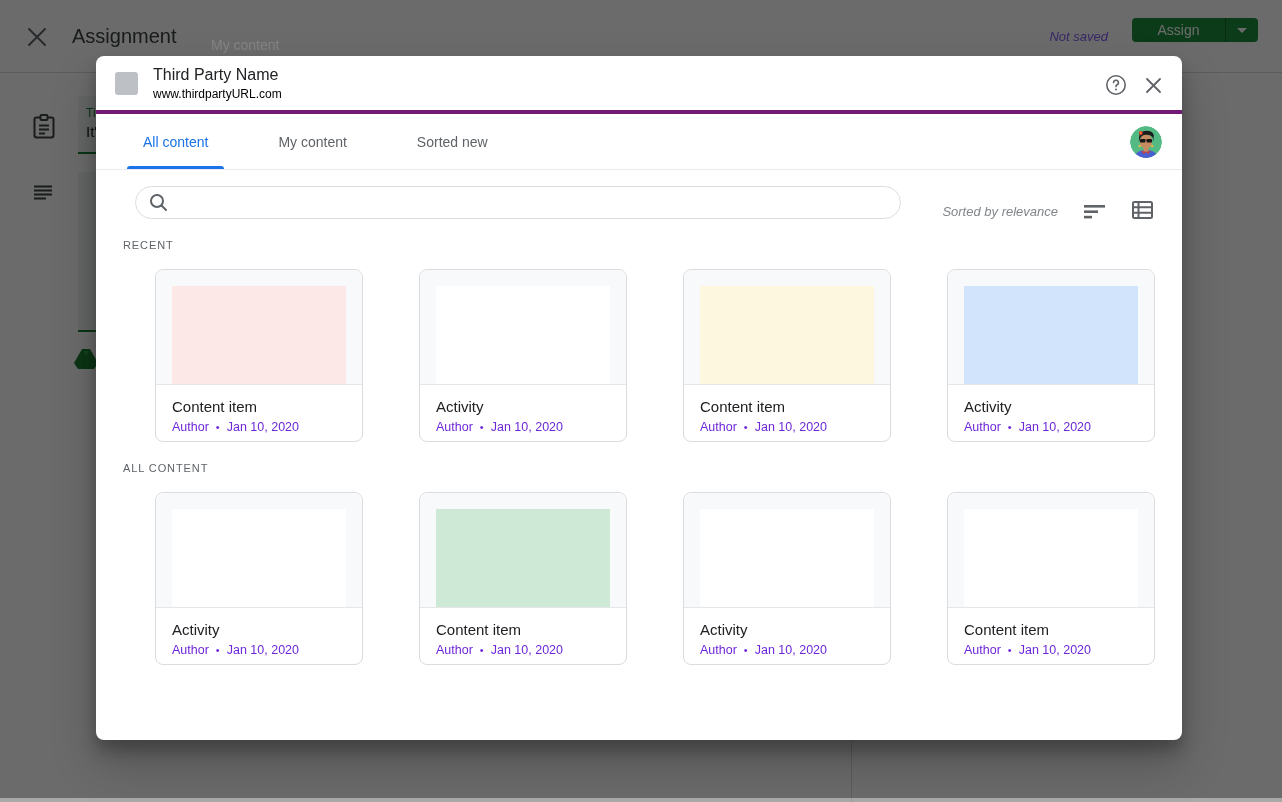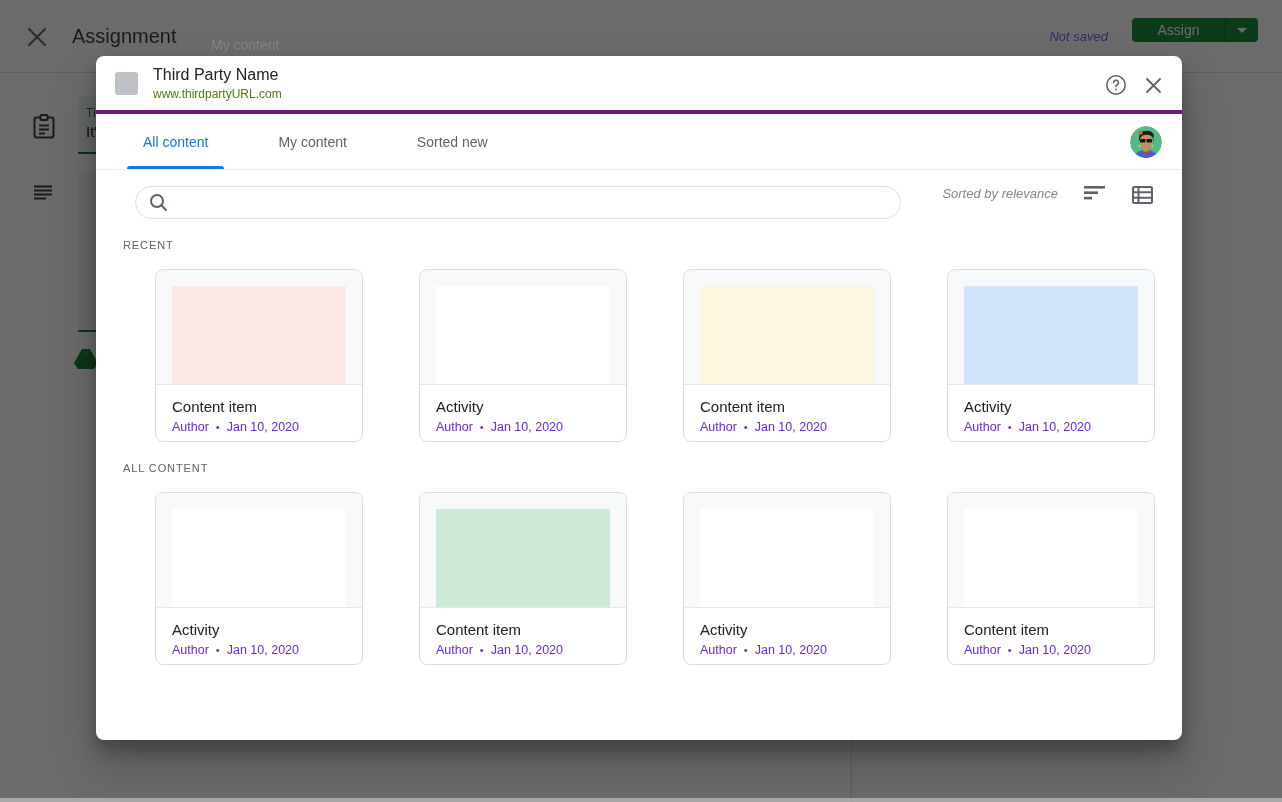"www.thirdpartyURL.com" .m-url { color: #4d7c0f -> #000000 }
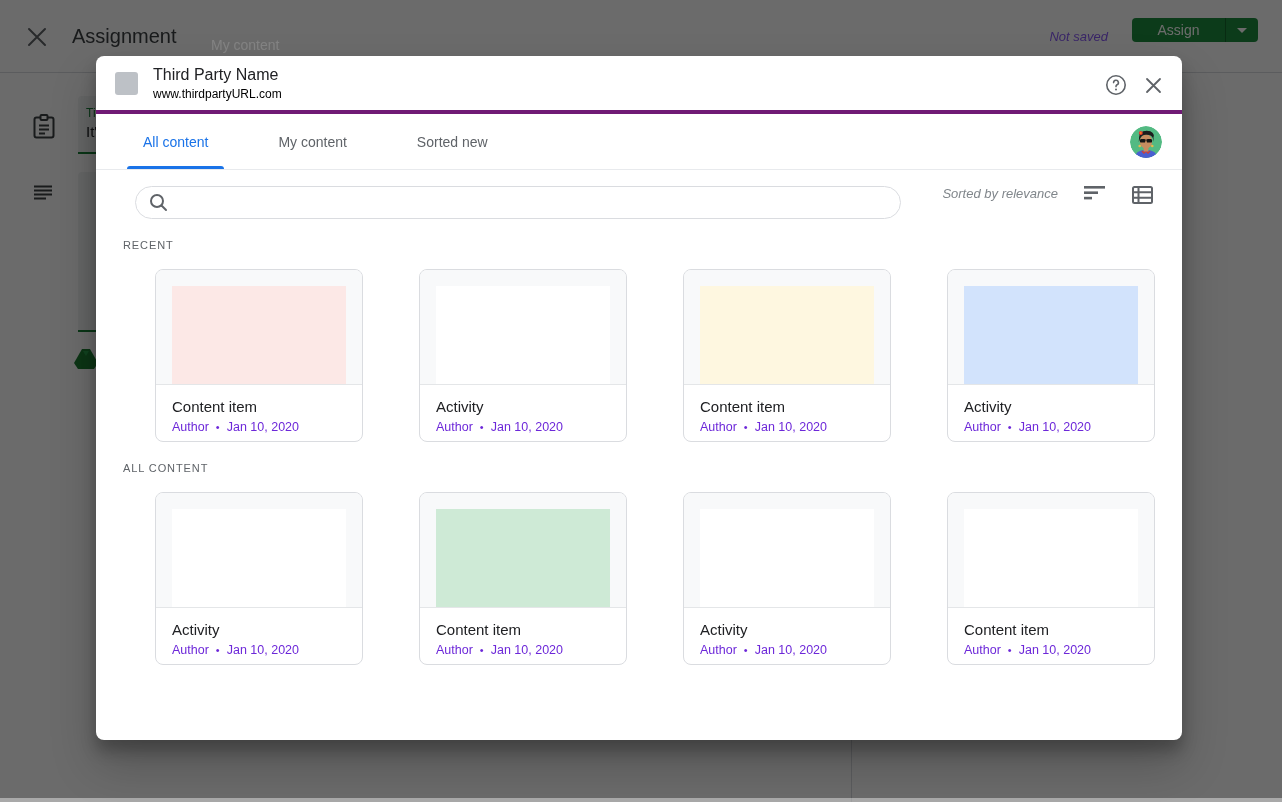"Sorted by relevance" .m-sortgroup { align-items: flex-start -> flex-end }
